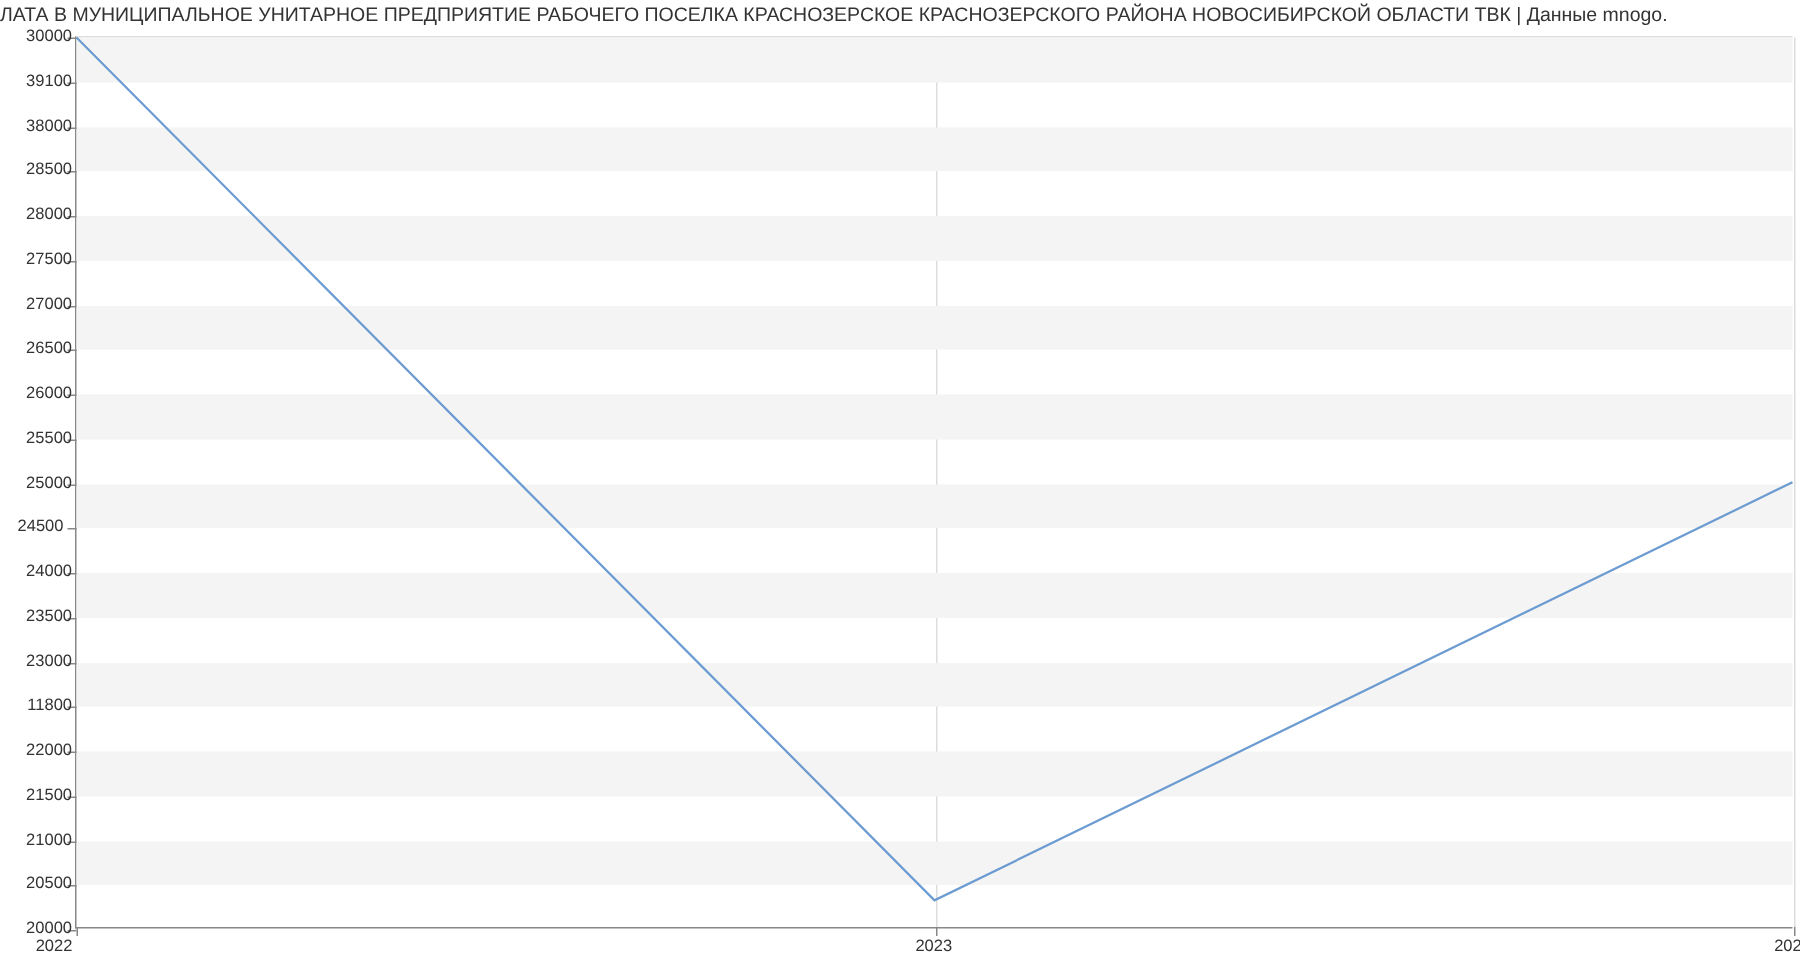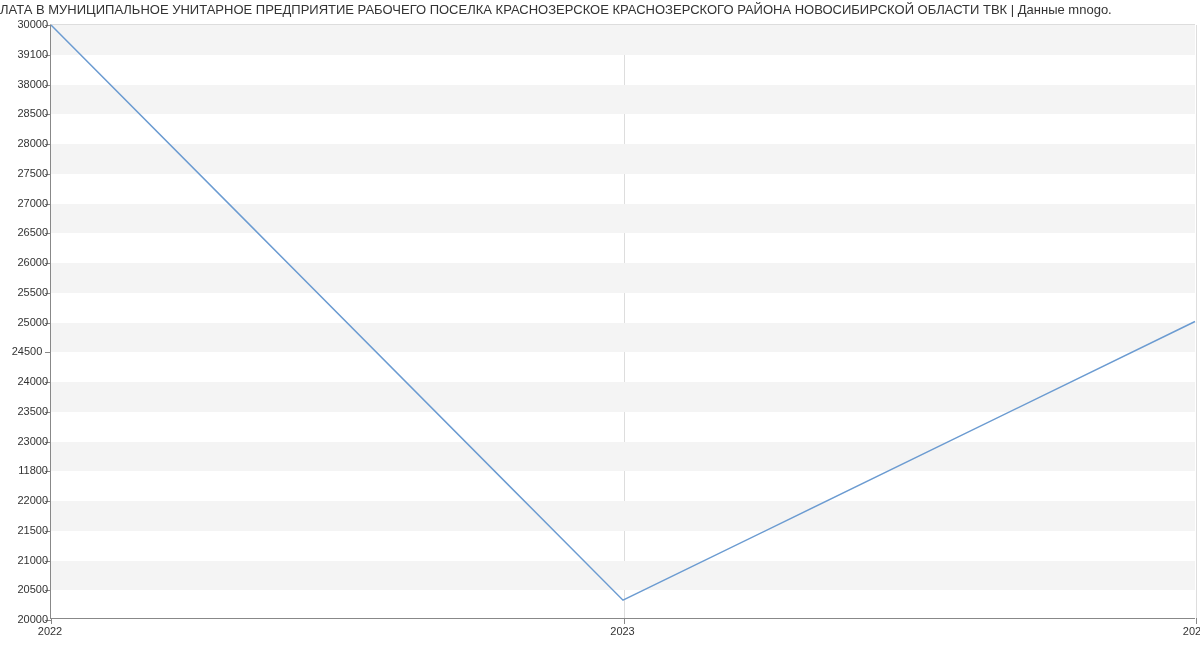"2022" div.x-label { left: 50px -> 36px }
